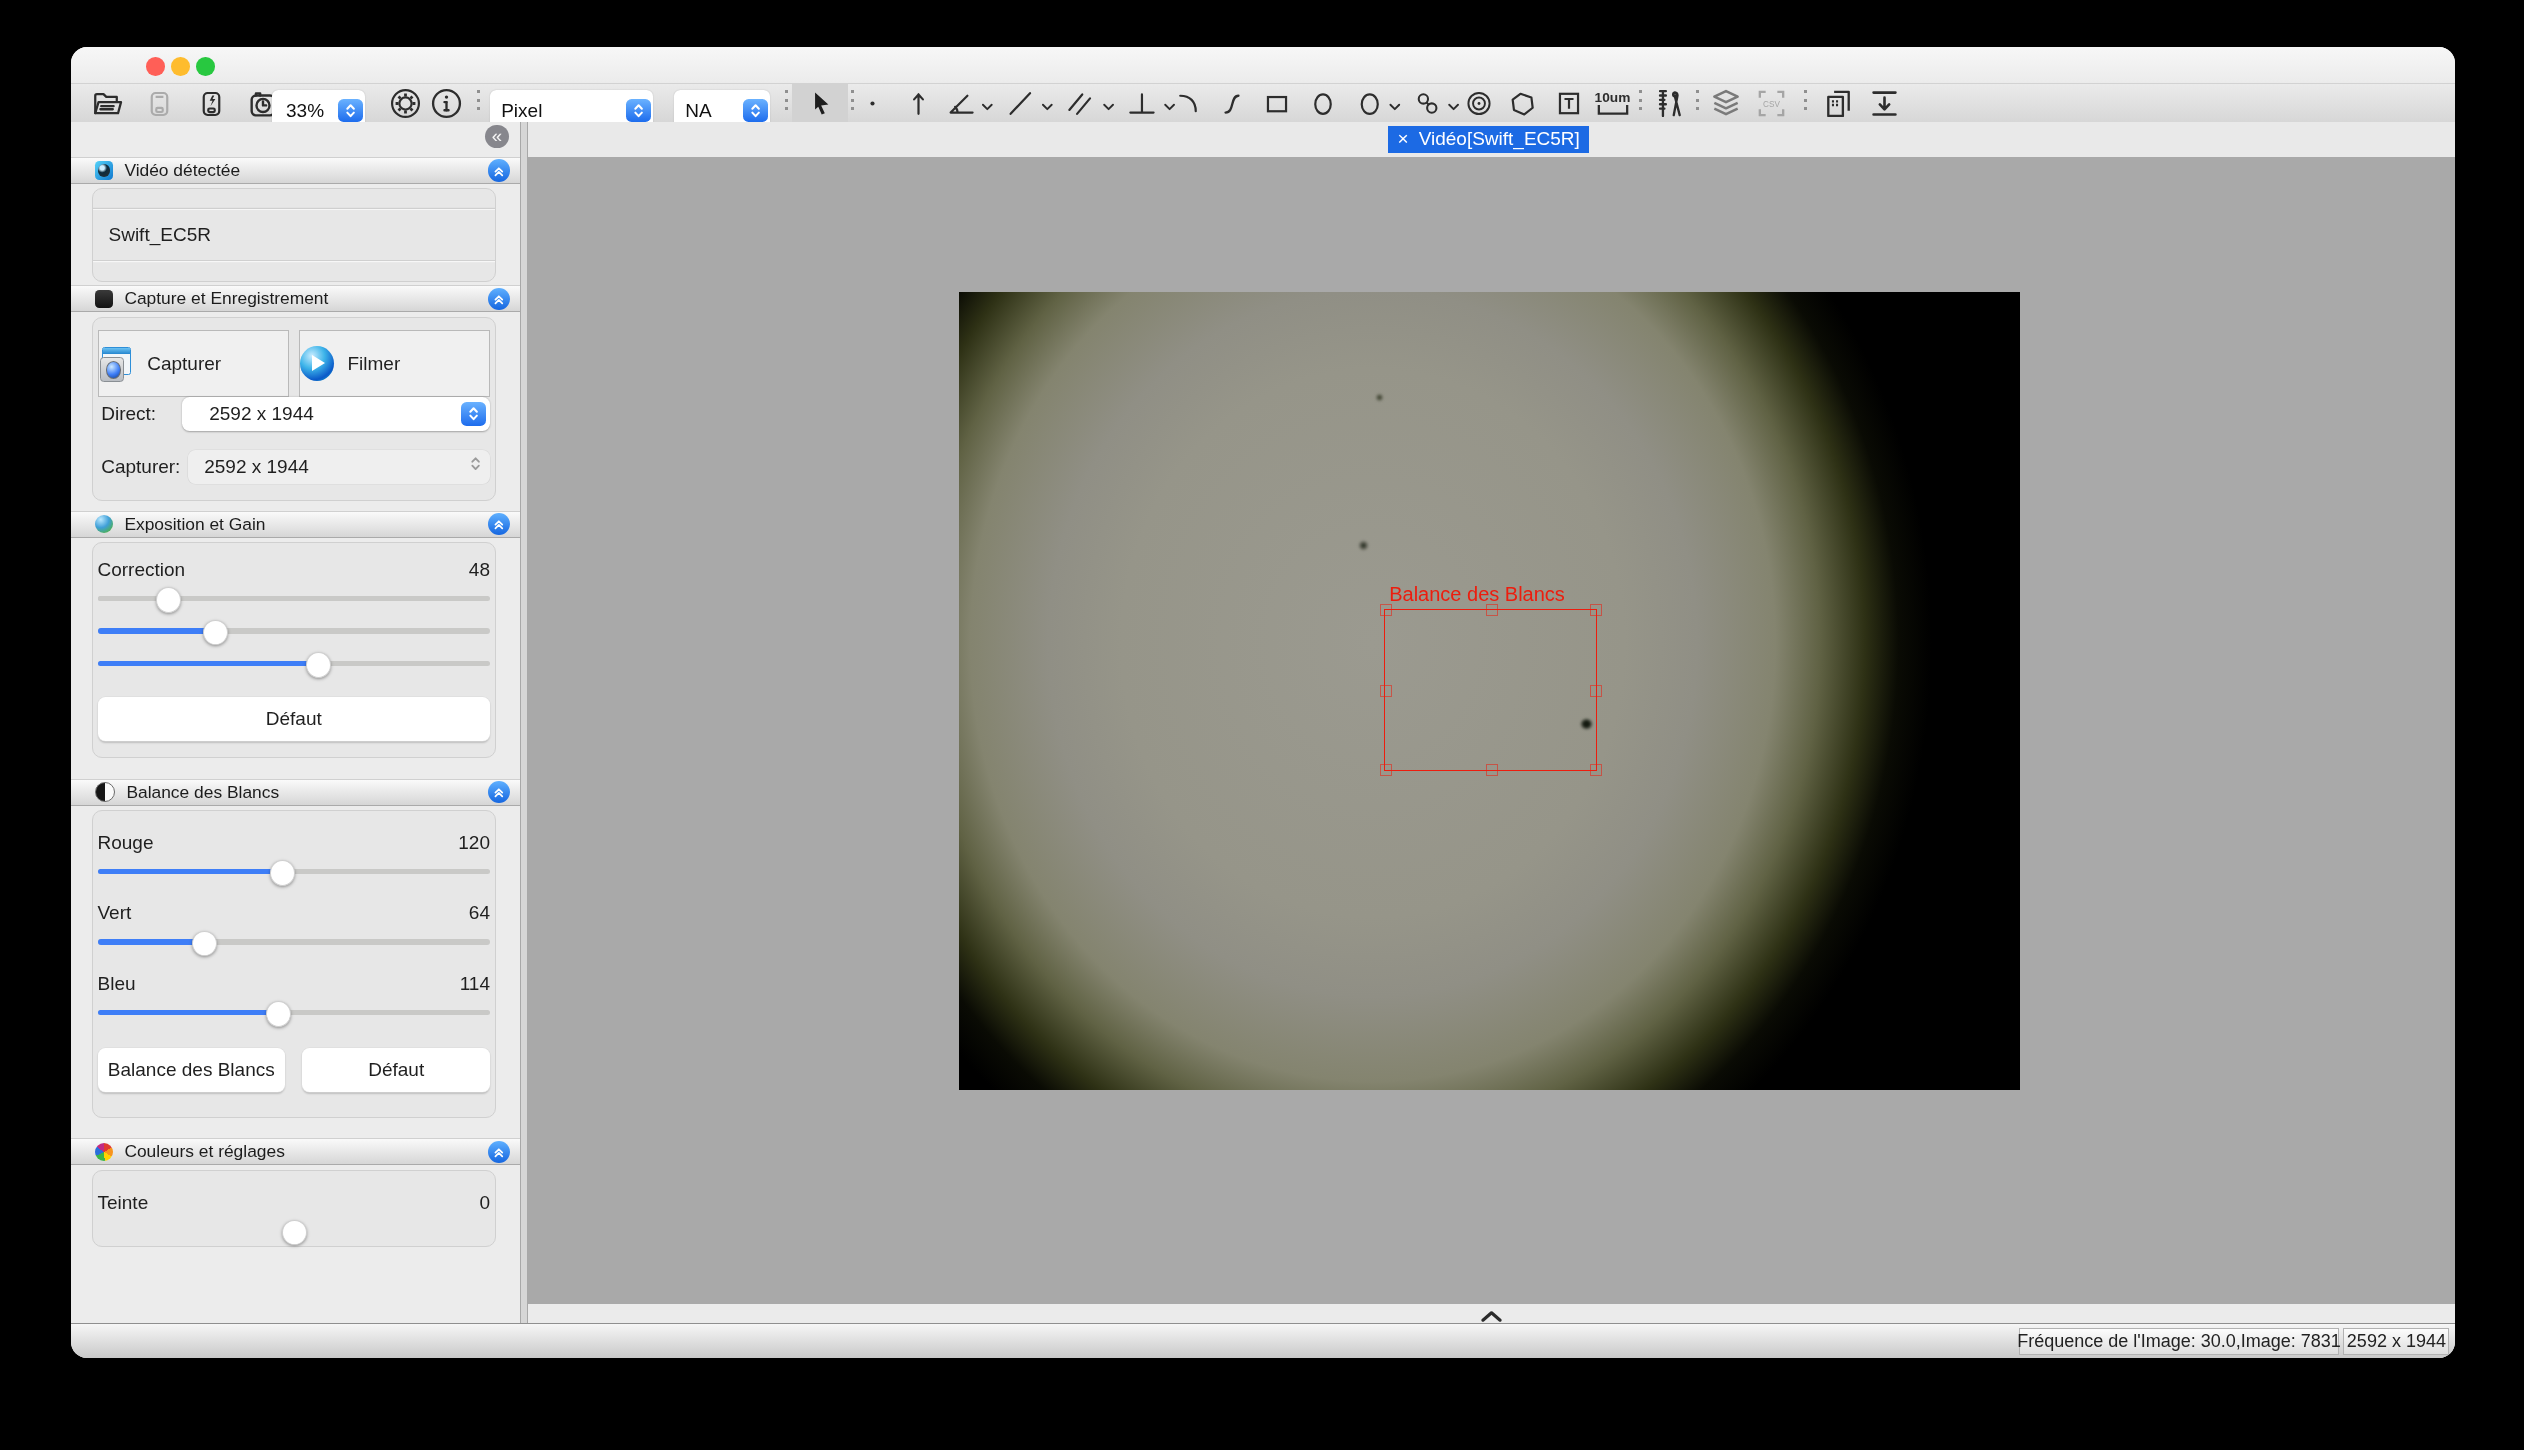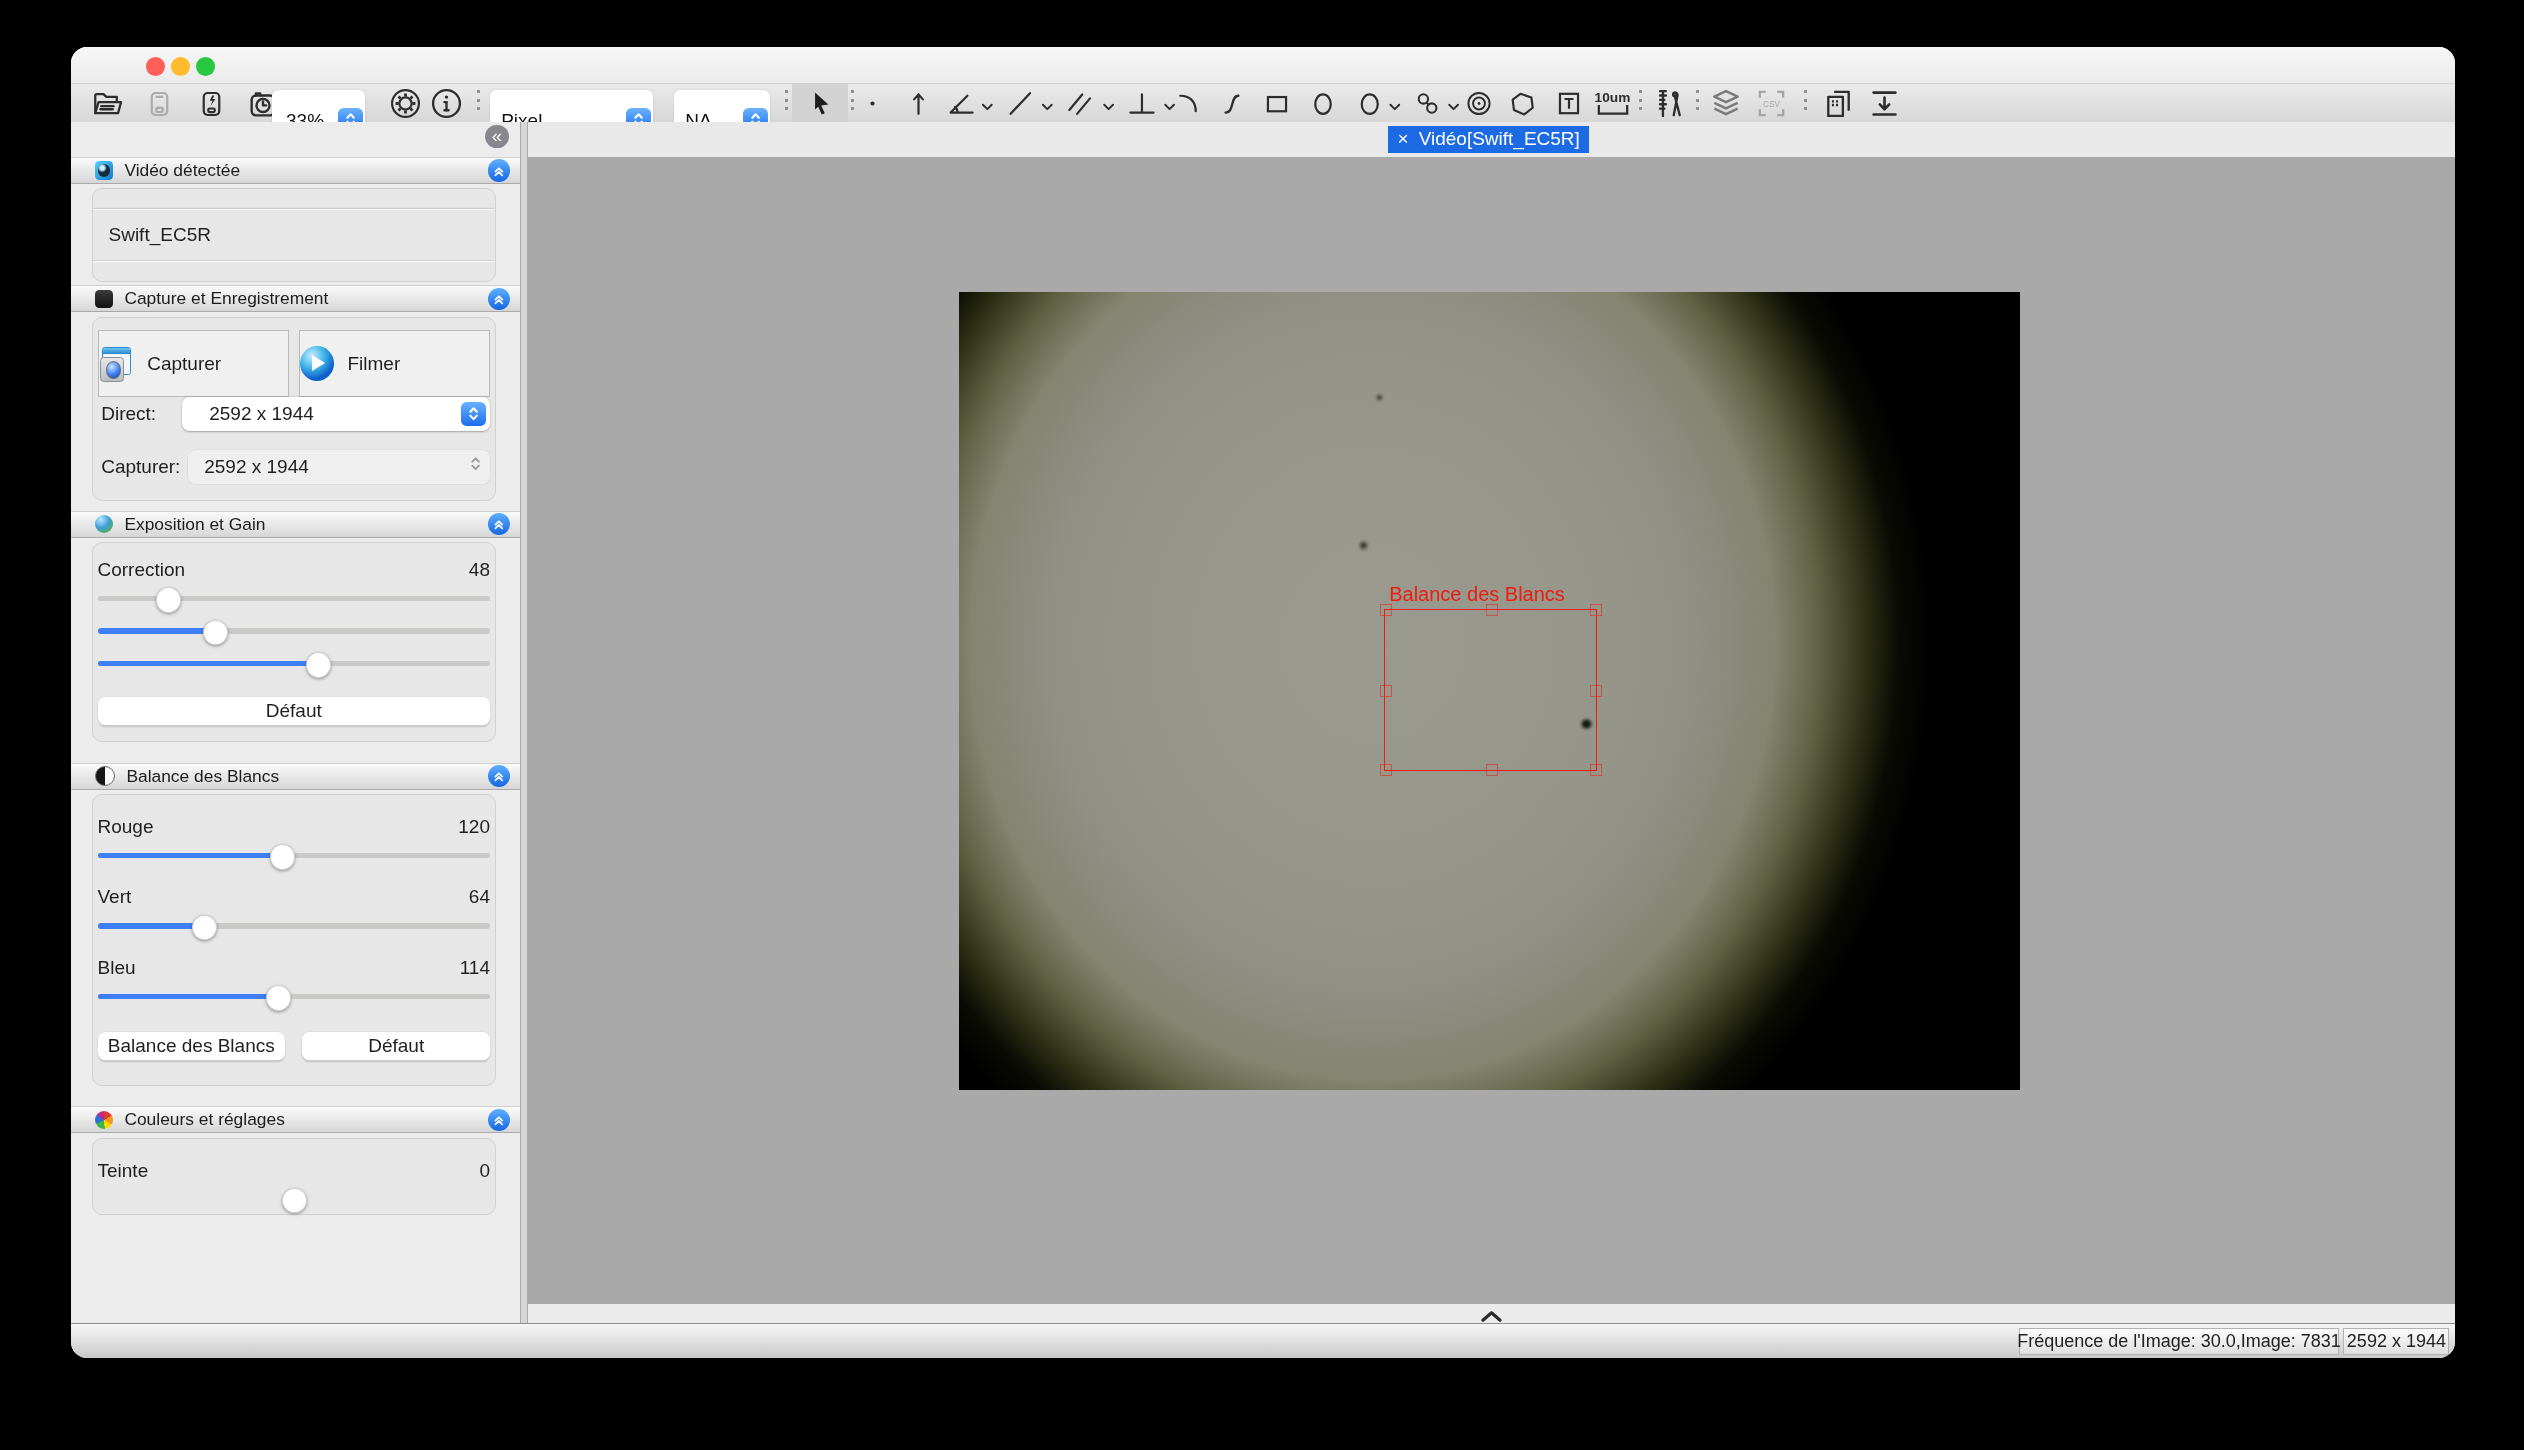"33%" .dd { align-items: flex-end -> center }
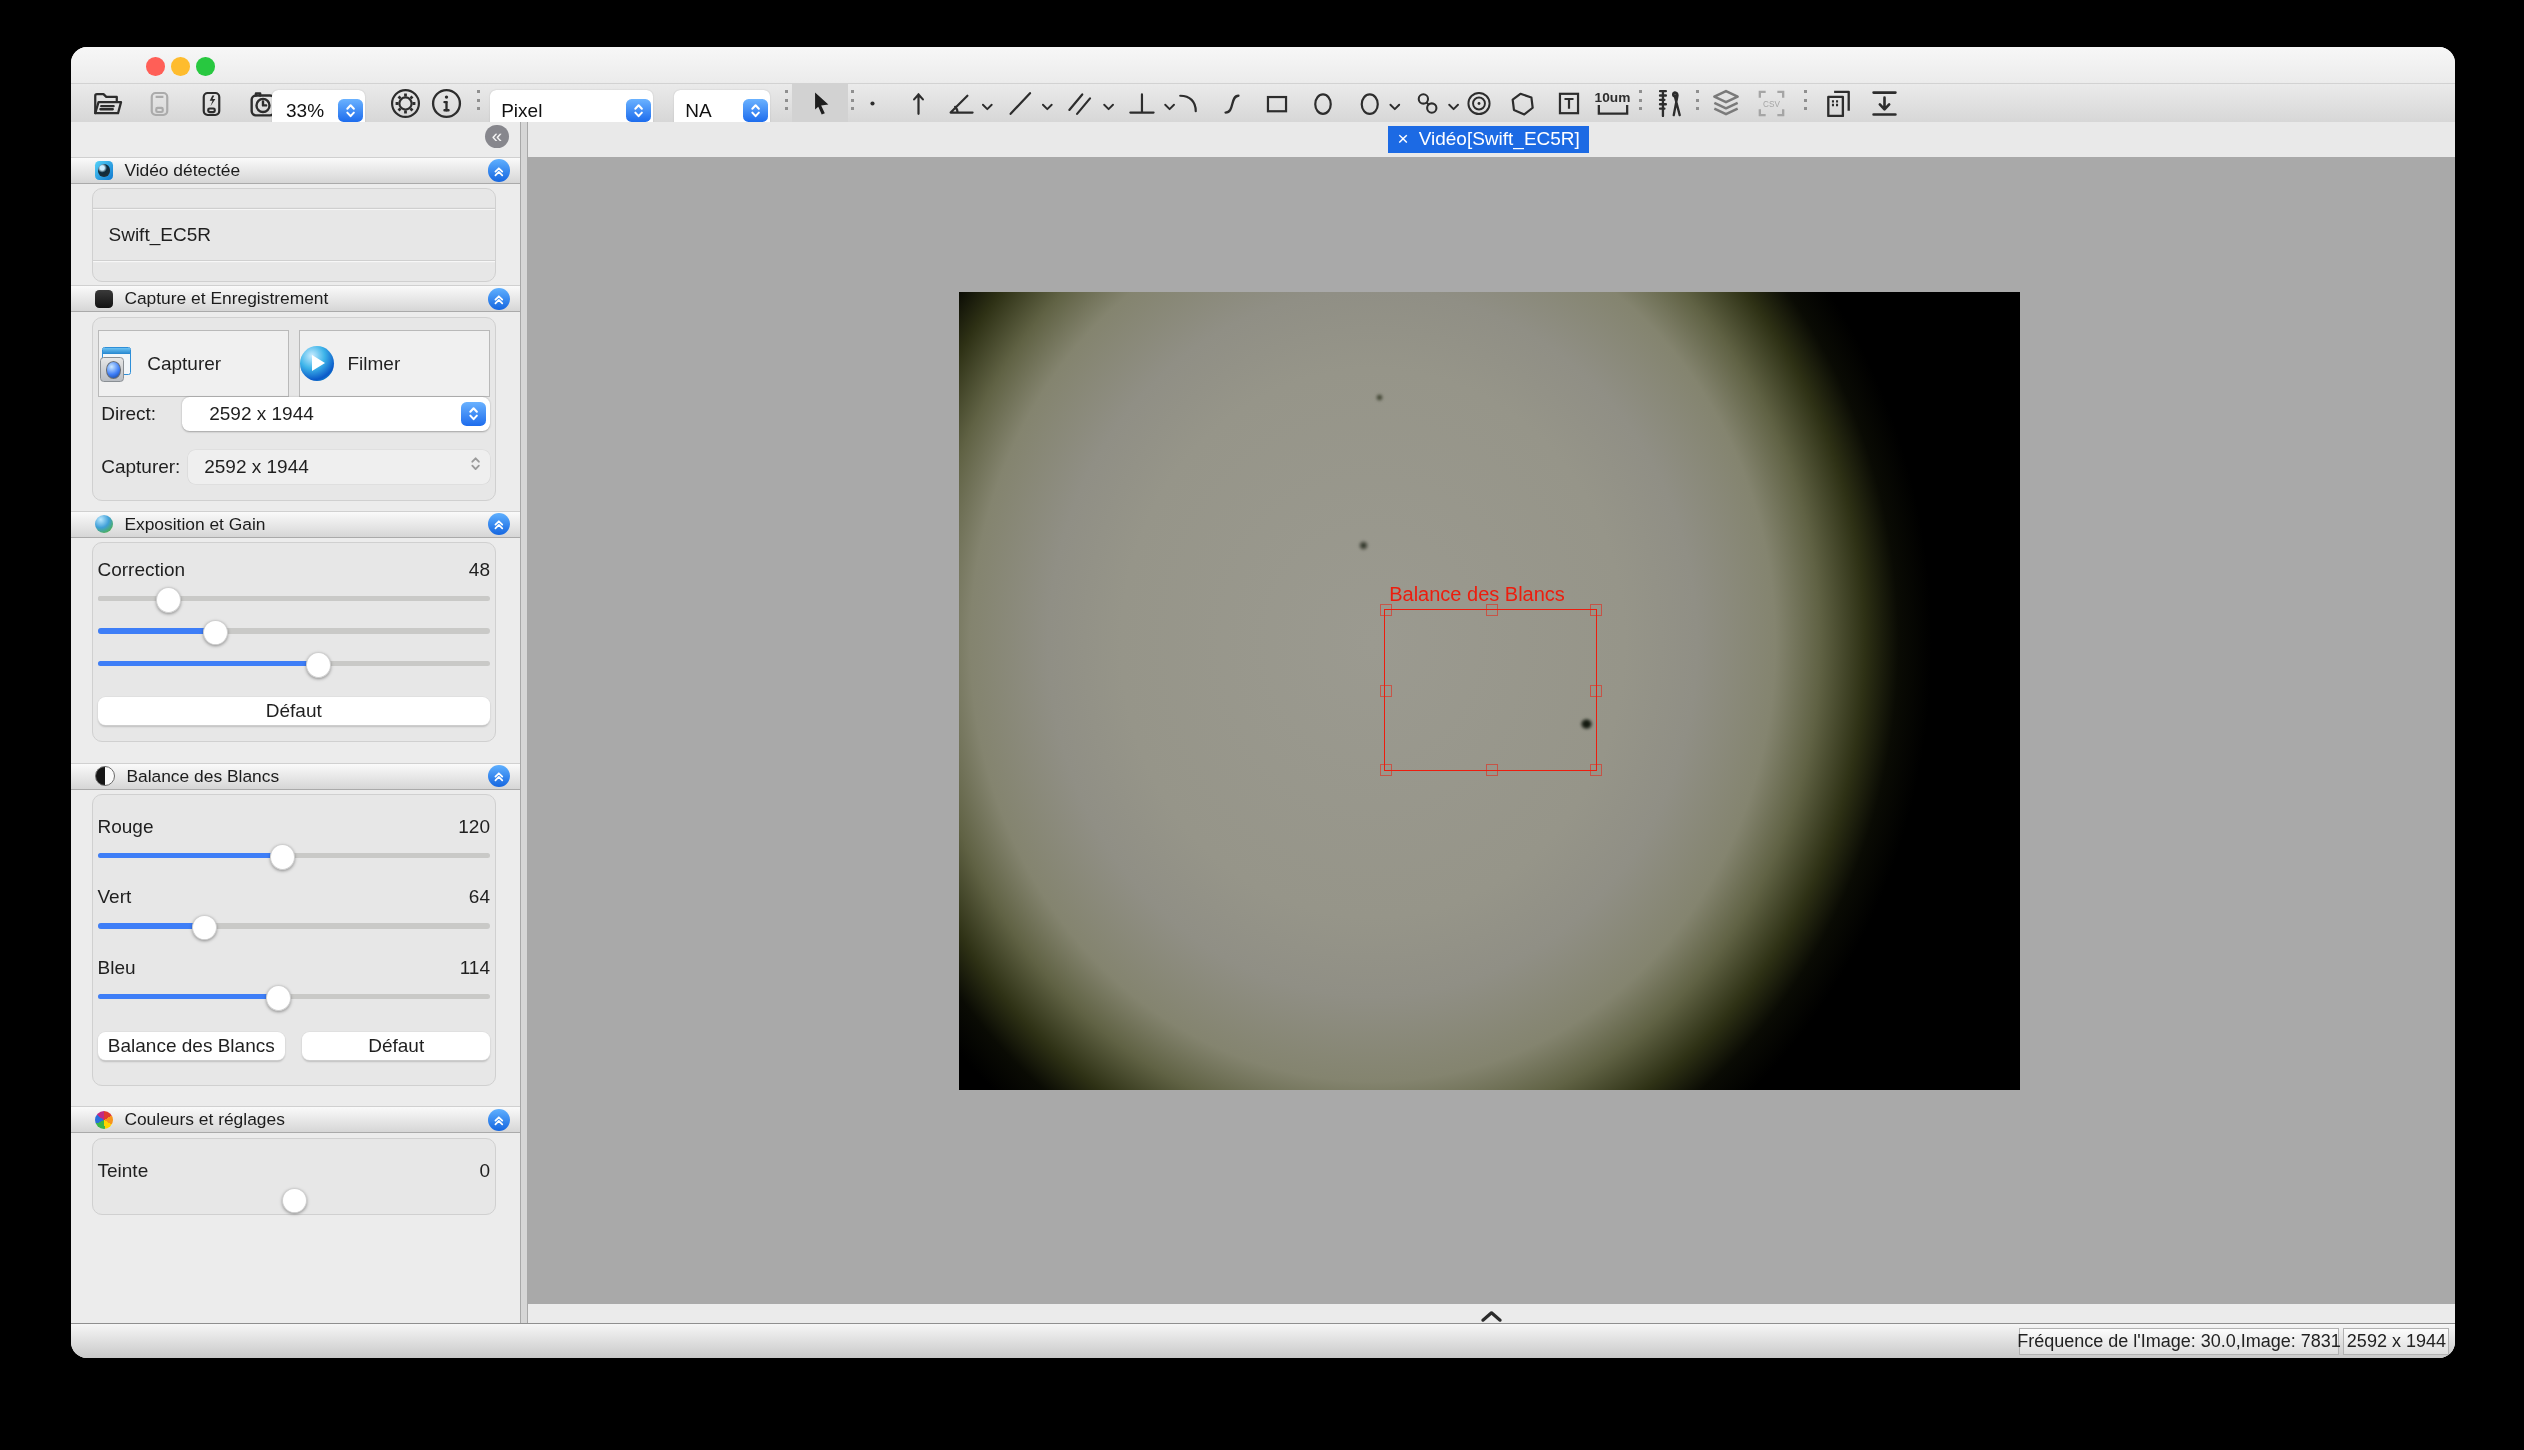"Défaut" .wbtn { height: 28px -> 44px }
